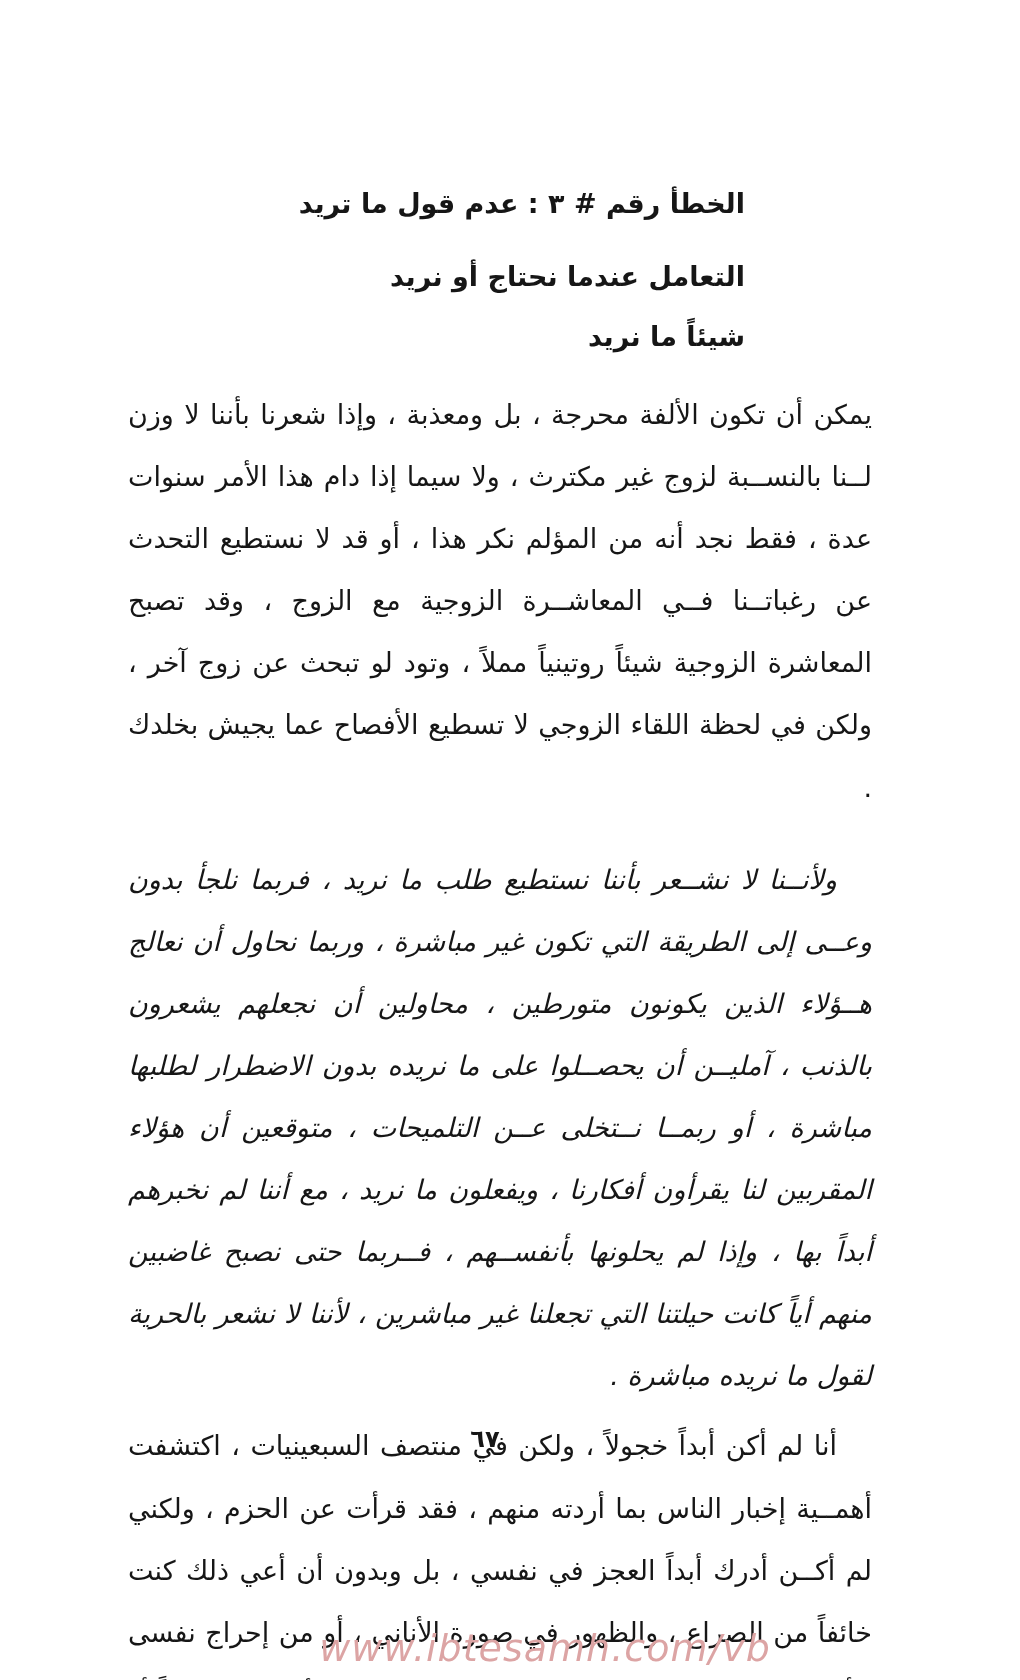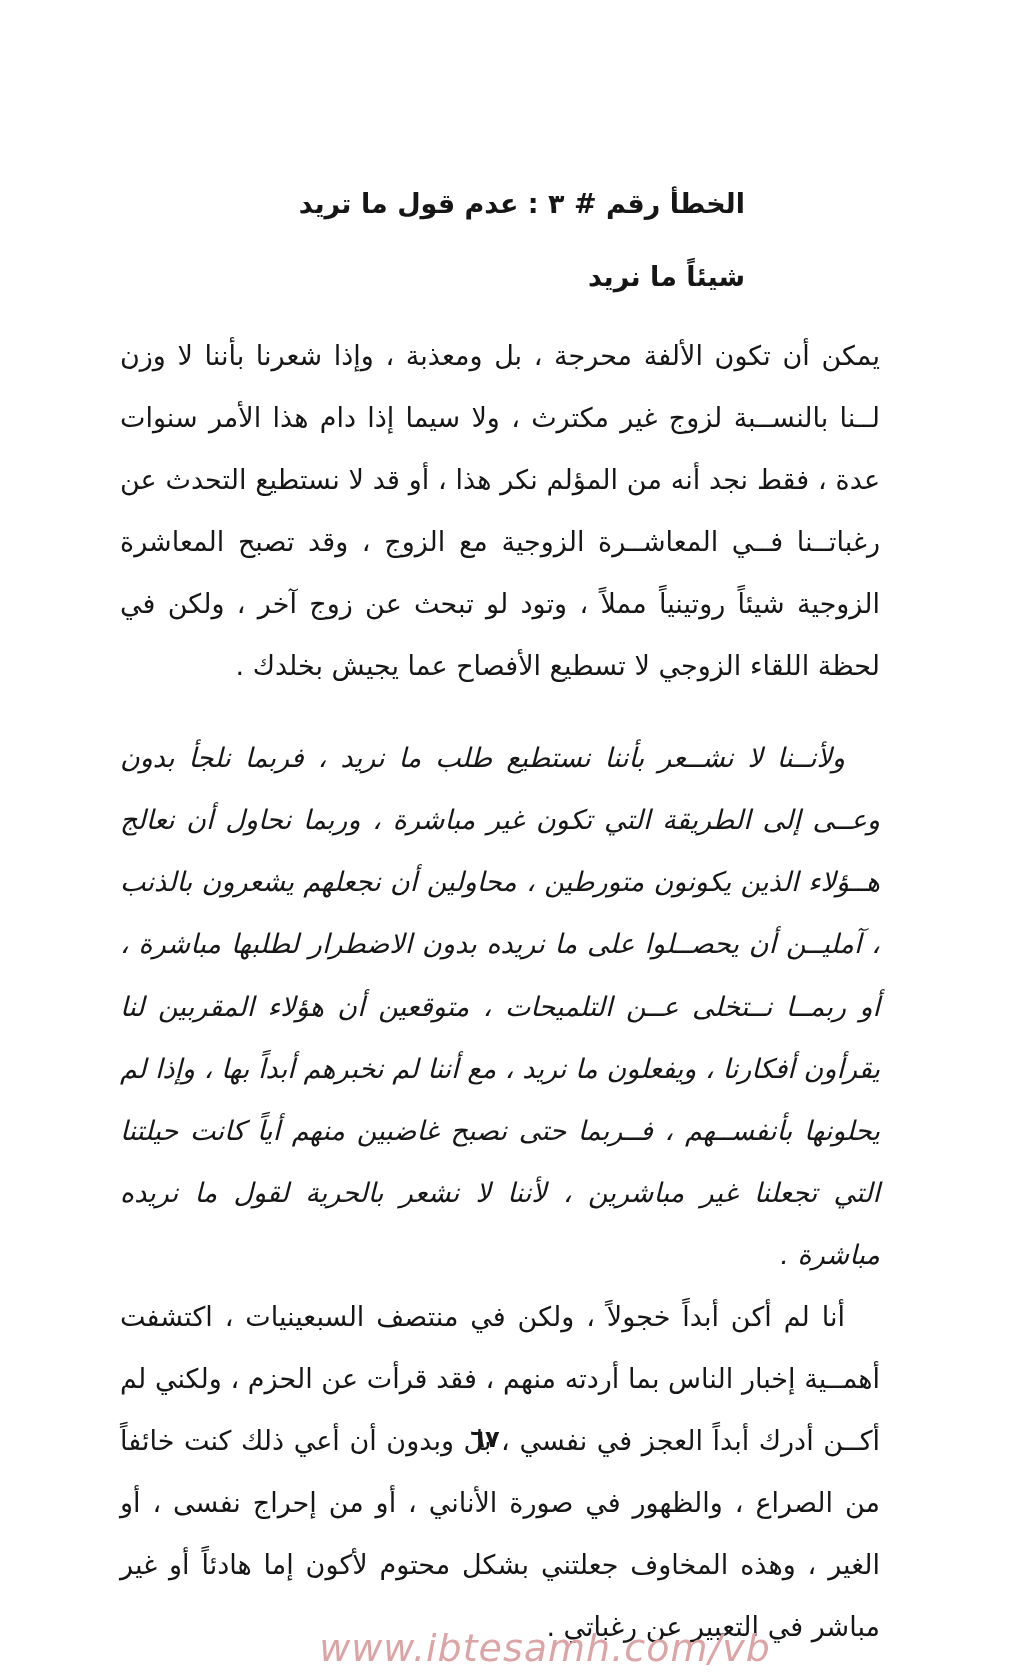"التعامل عندما نحتاج أو نريد" span.subtitle-line { html: none -> <span>التعامل عندما نحتاج أو نريد</span> }
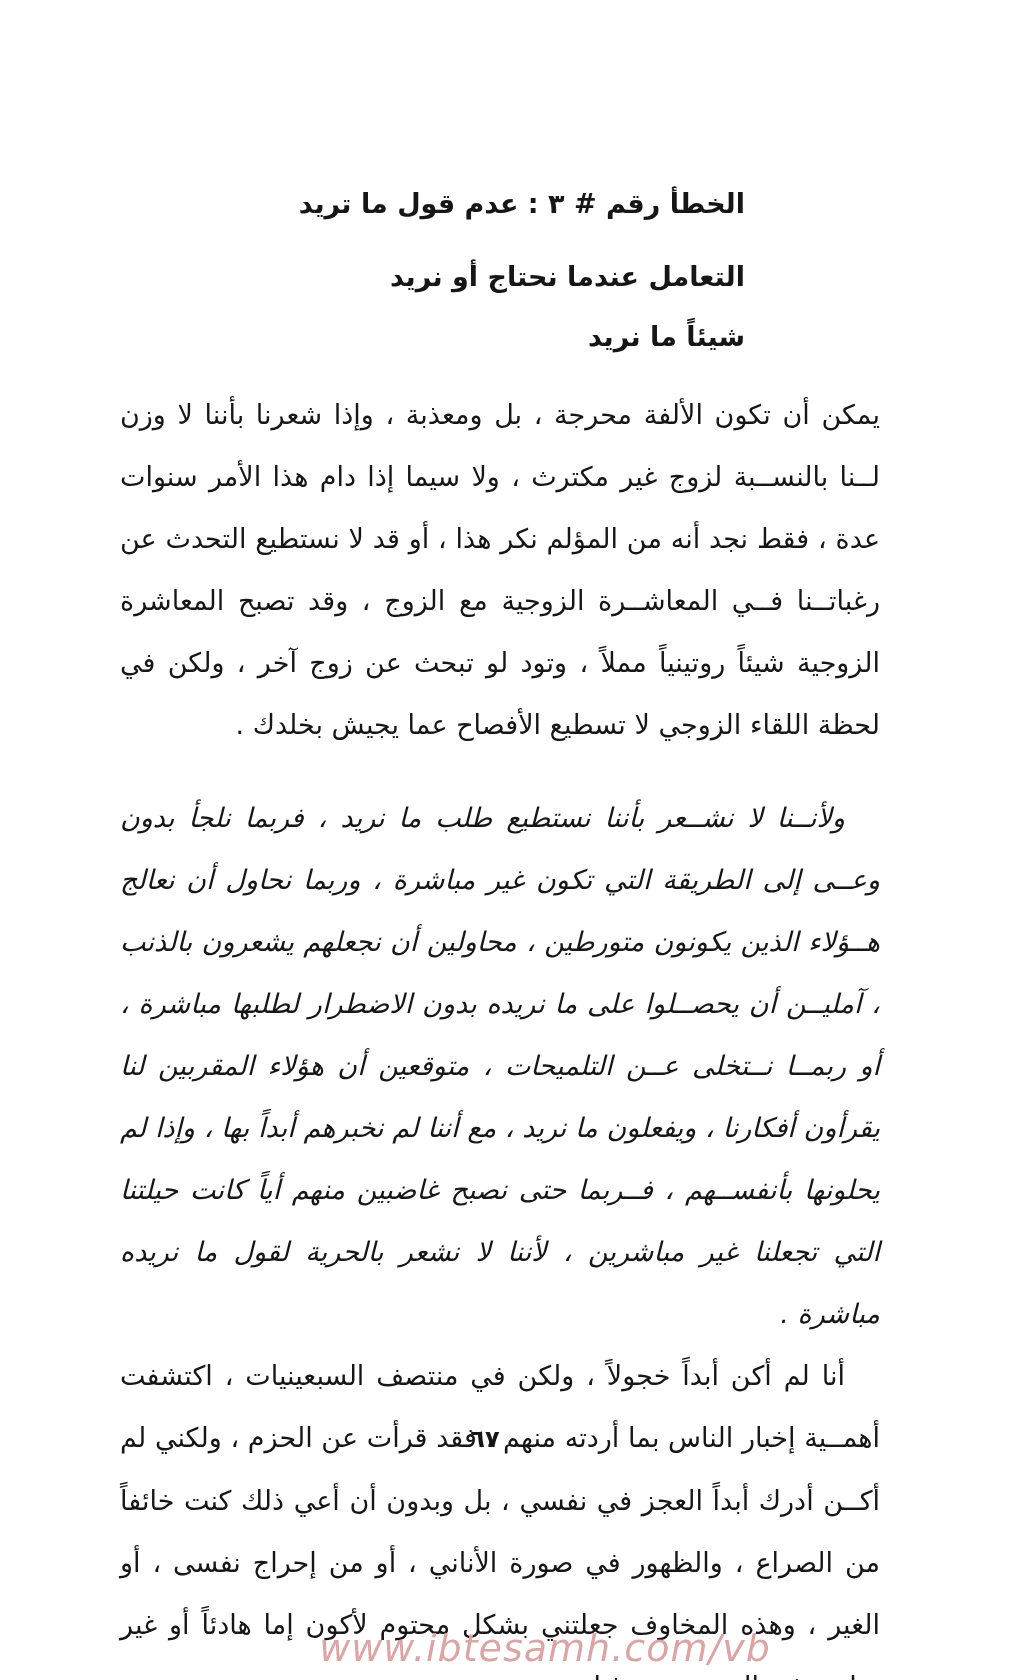"يمكن أن تكون الألفة محرجة" .body-par { margin: 0 -> 8px }
